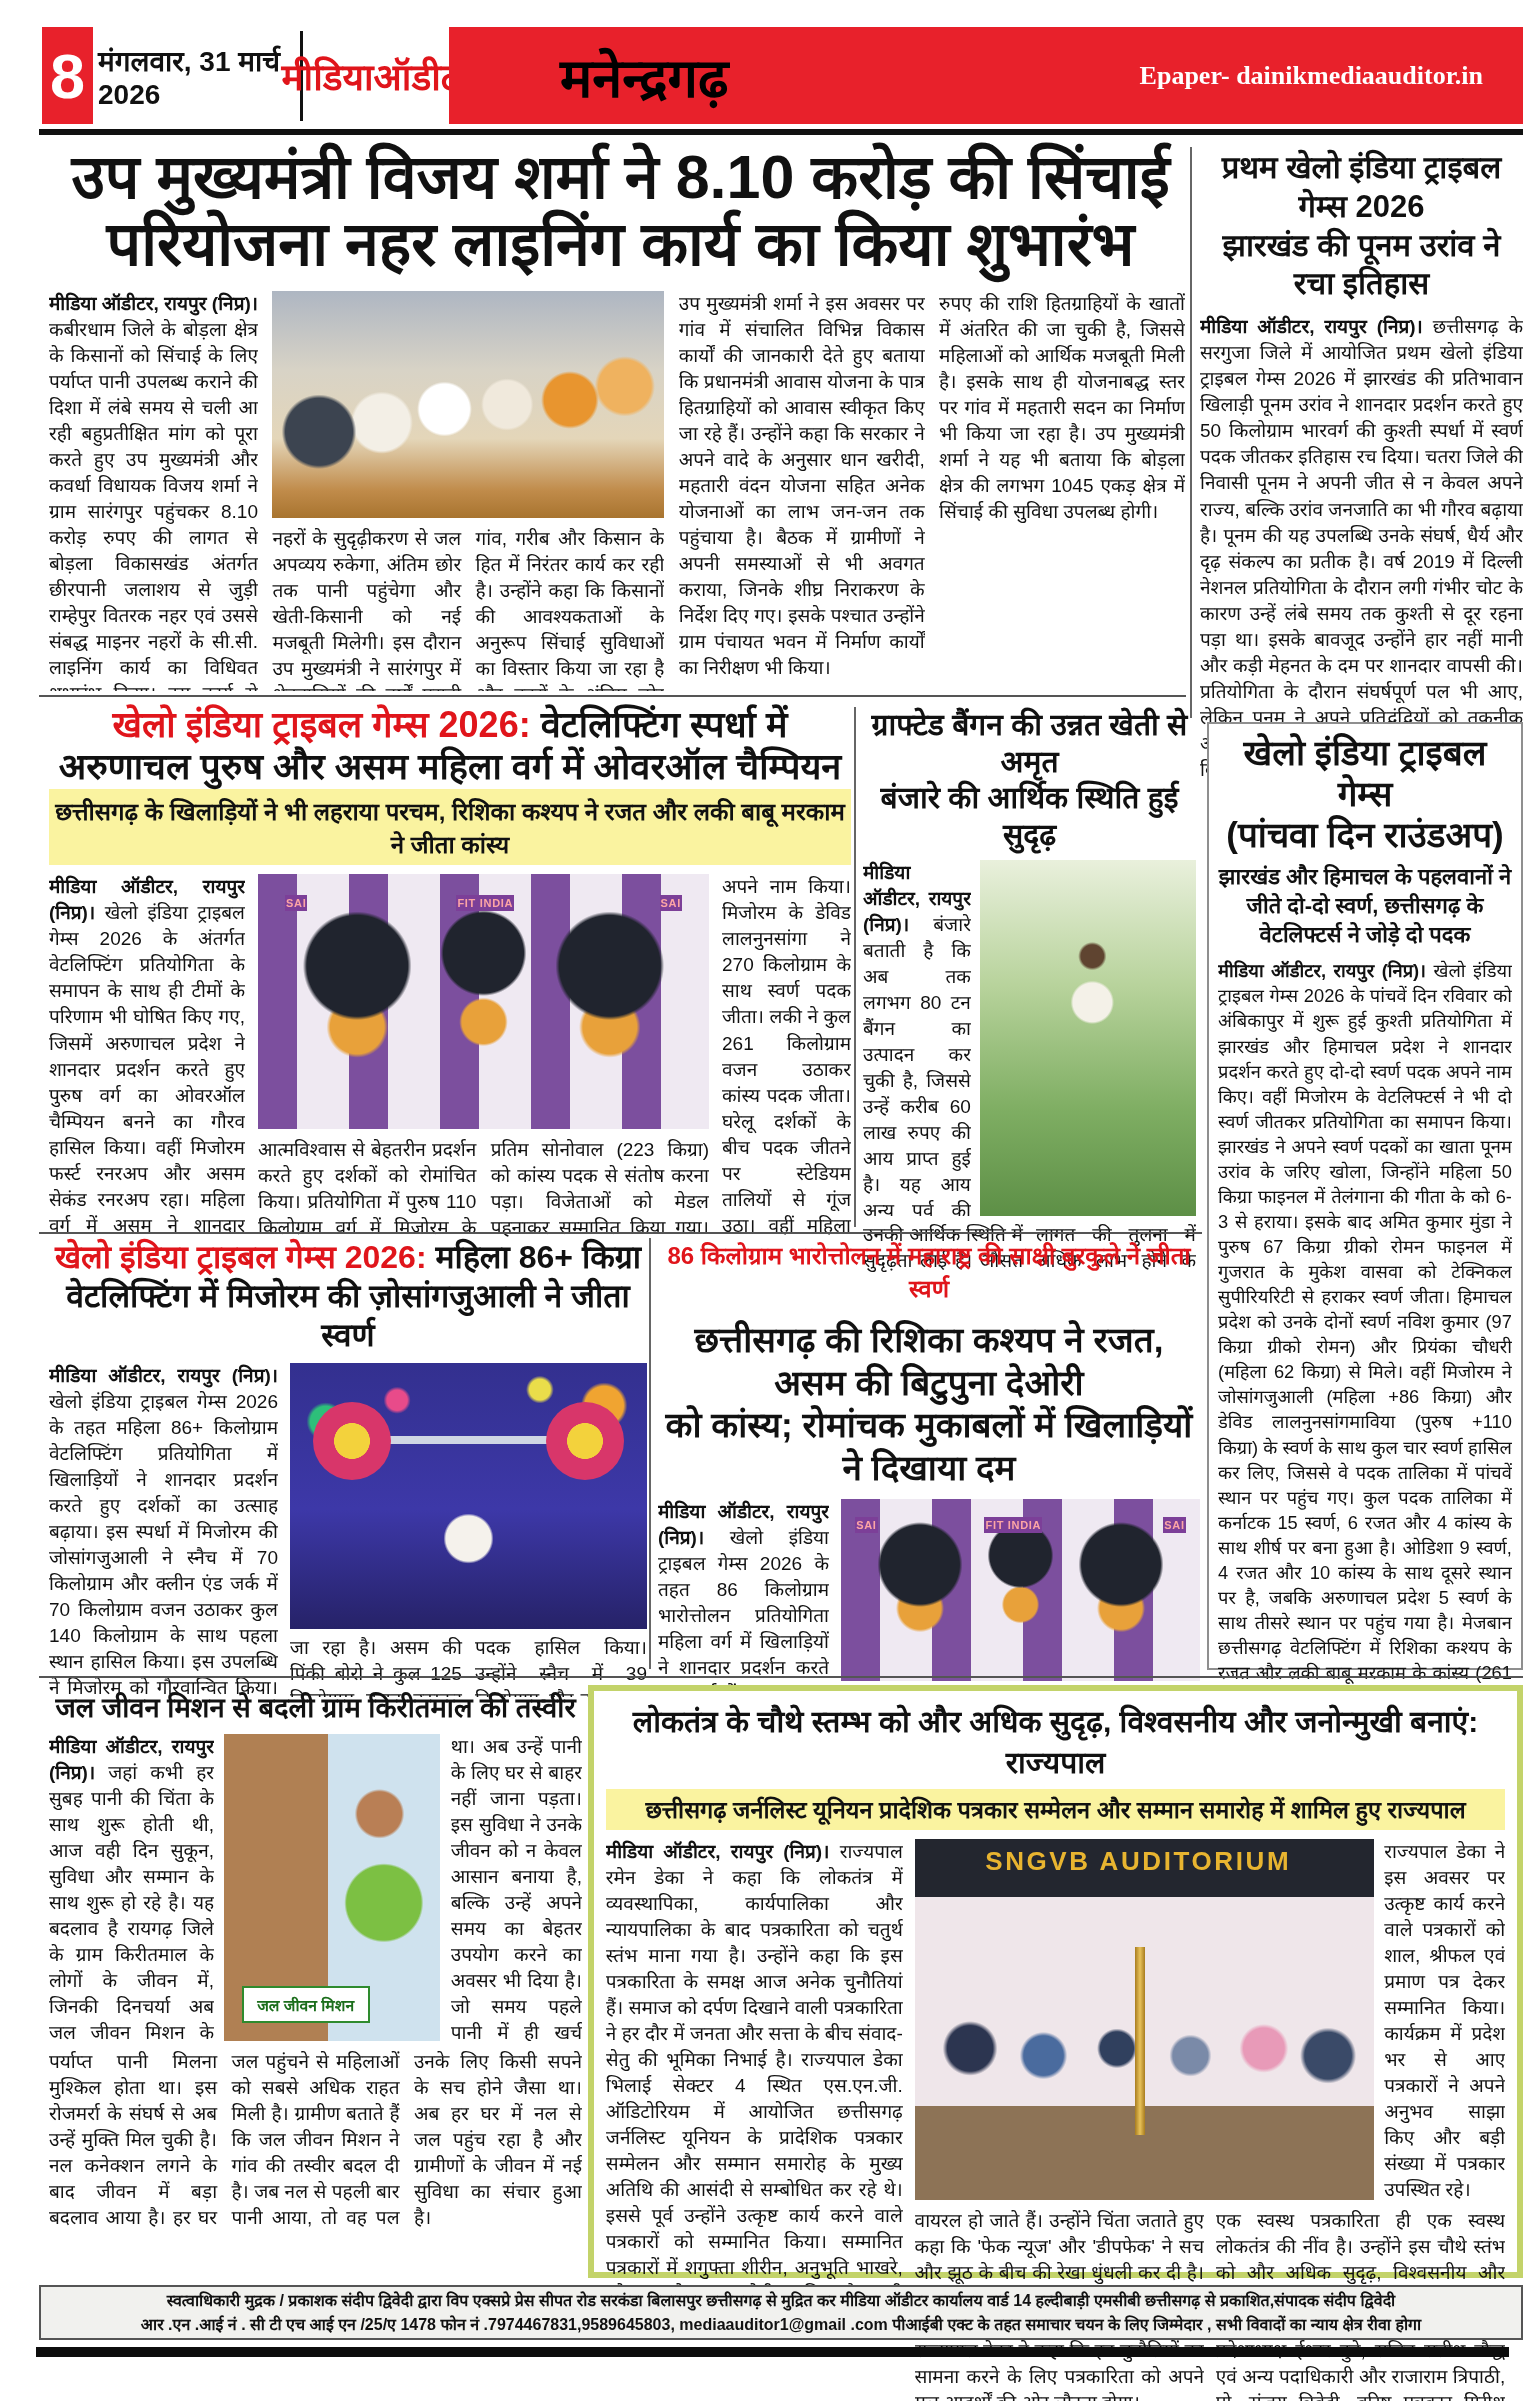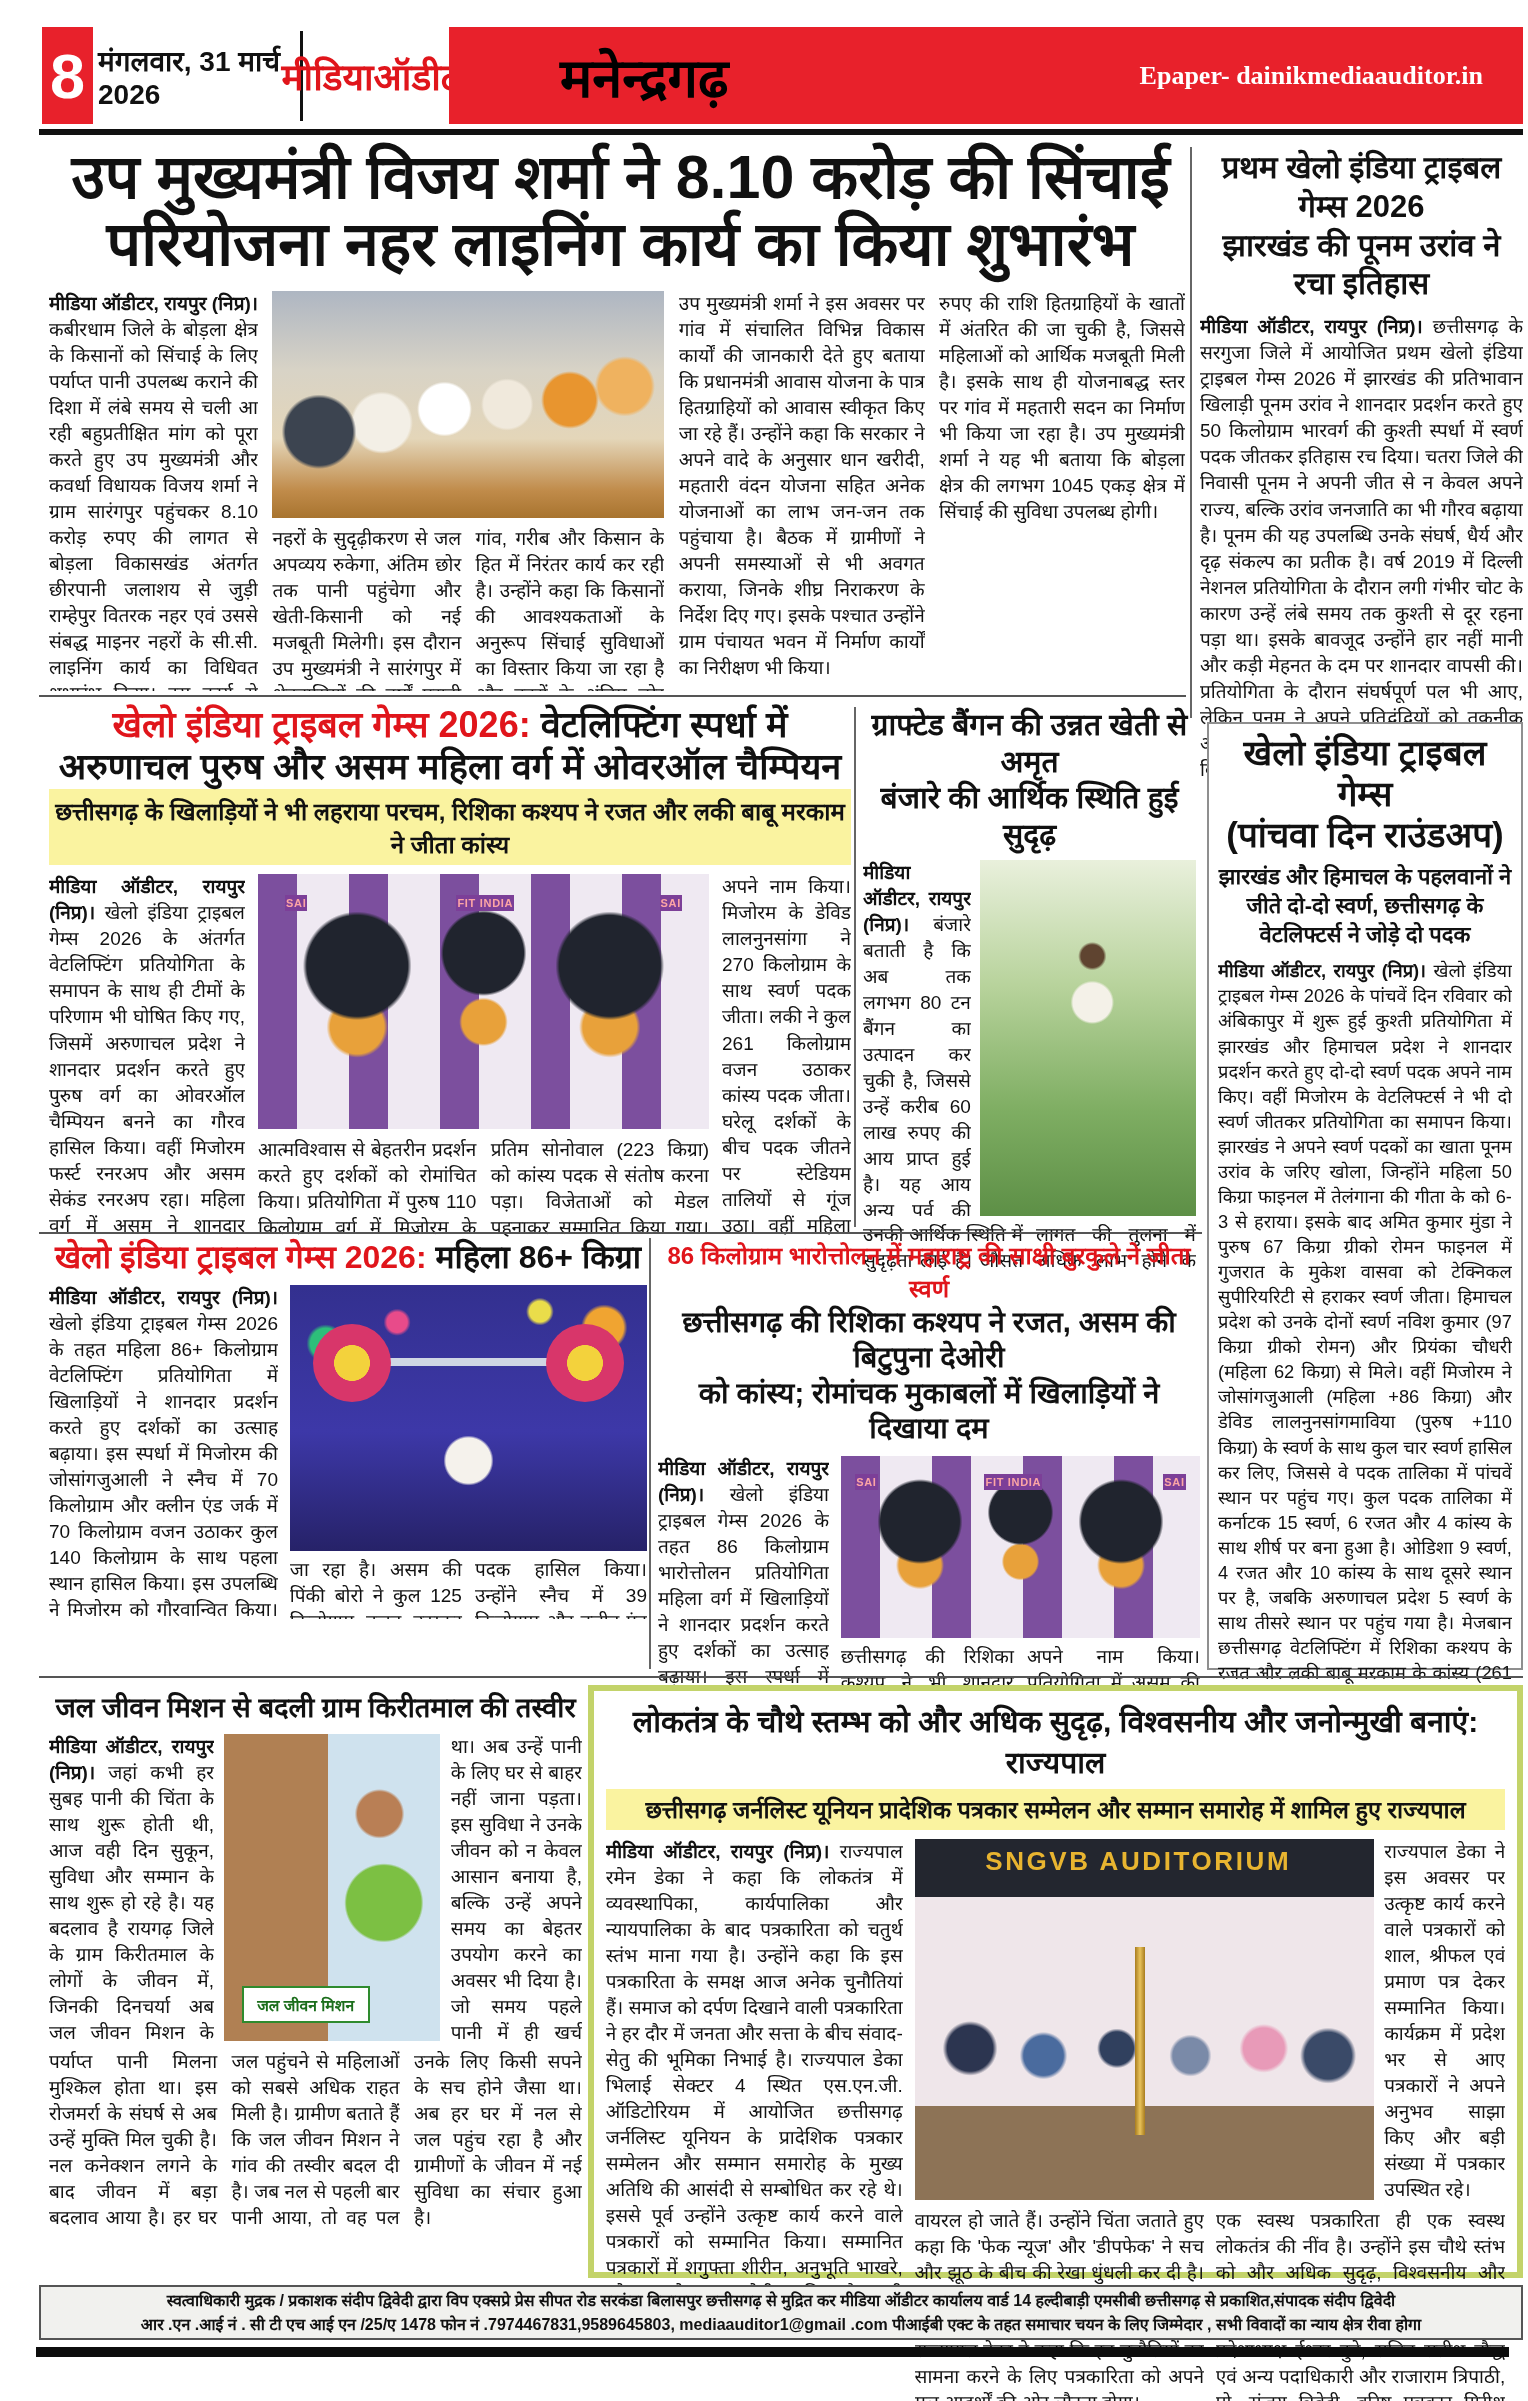"वेटलिफ्टिंग में मिजोरम की ज़ोसांगजुआली" div { html: none -> <div>वेटलिफ्टिंग में मिजोरम की ज़ोसांगजुआली ने जीता स्वर्ण</div> }
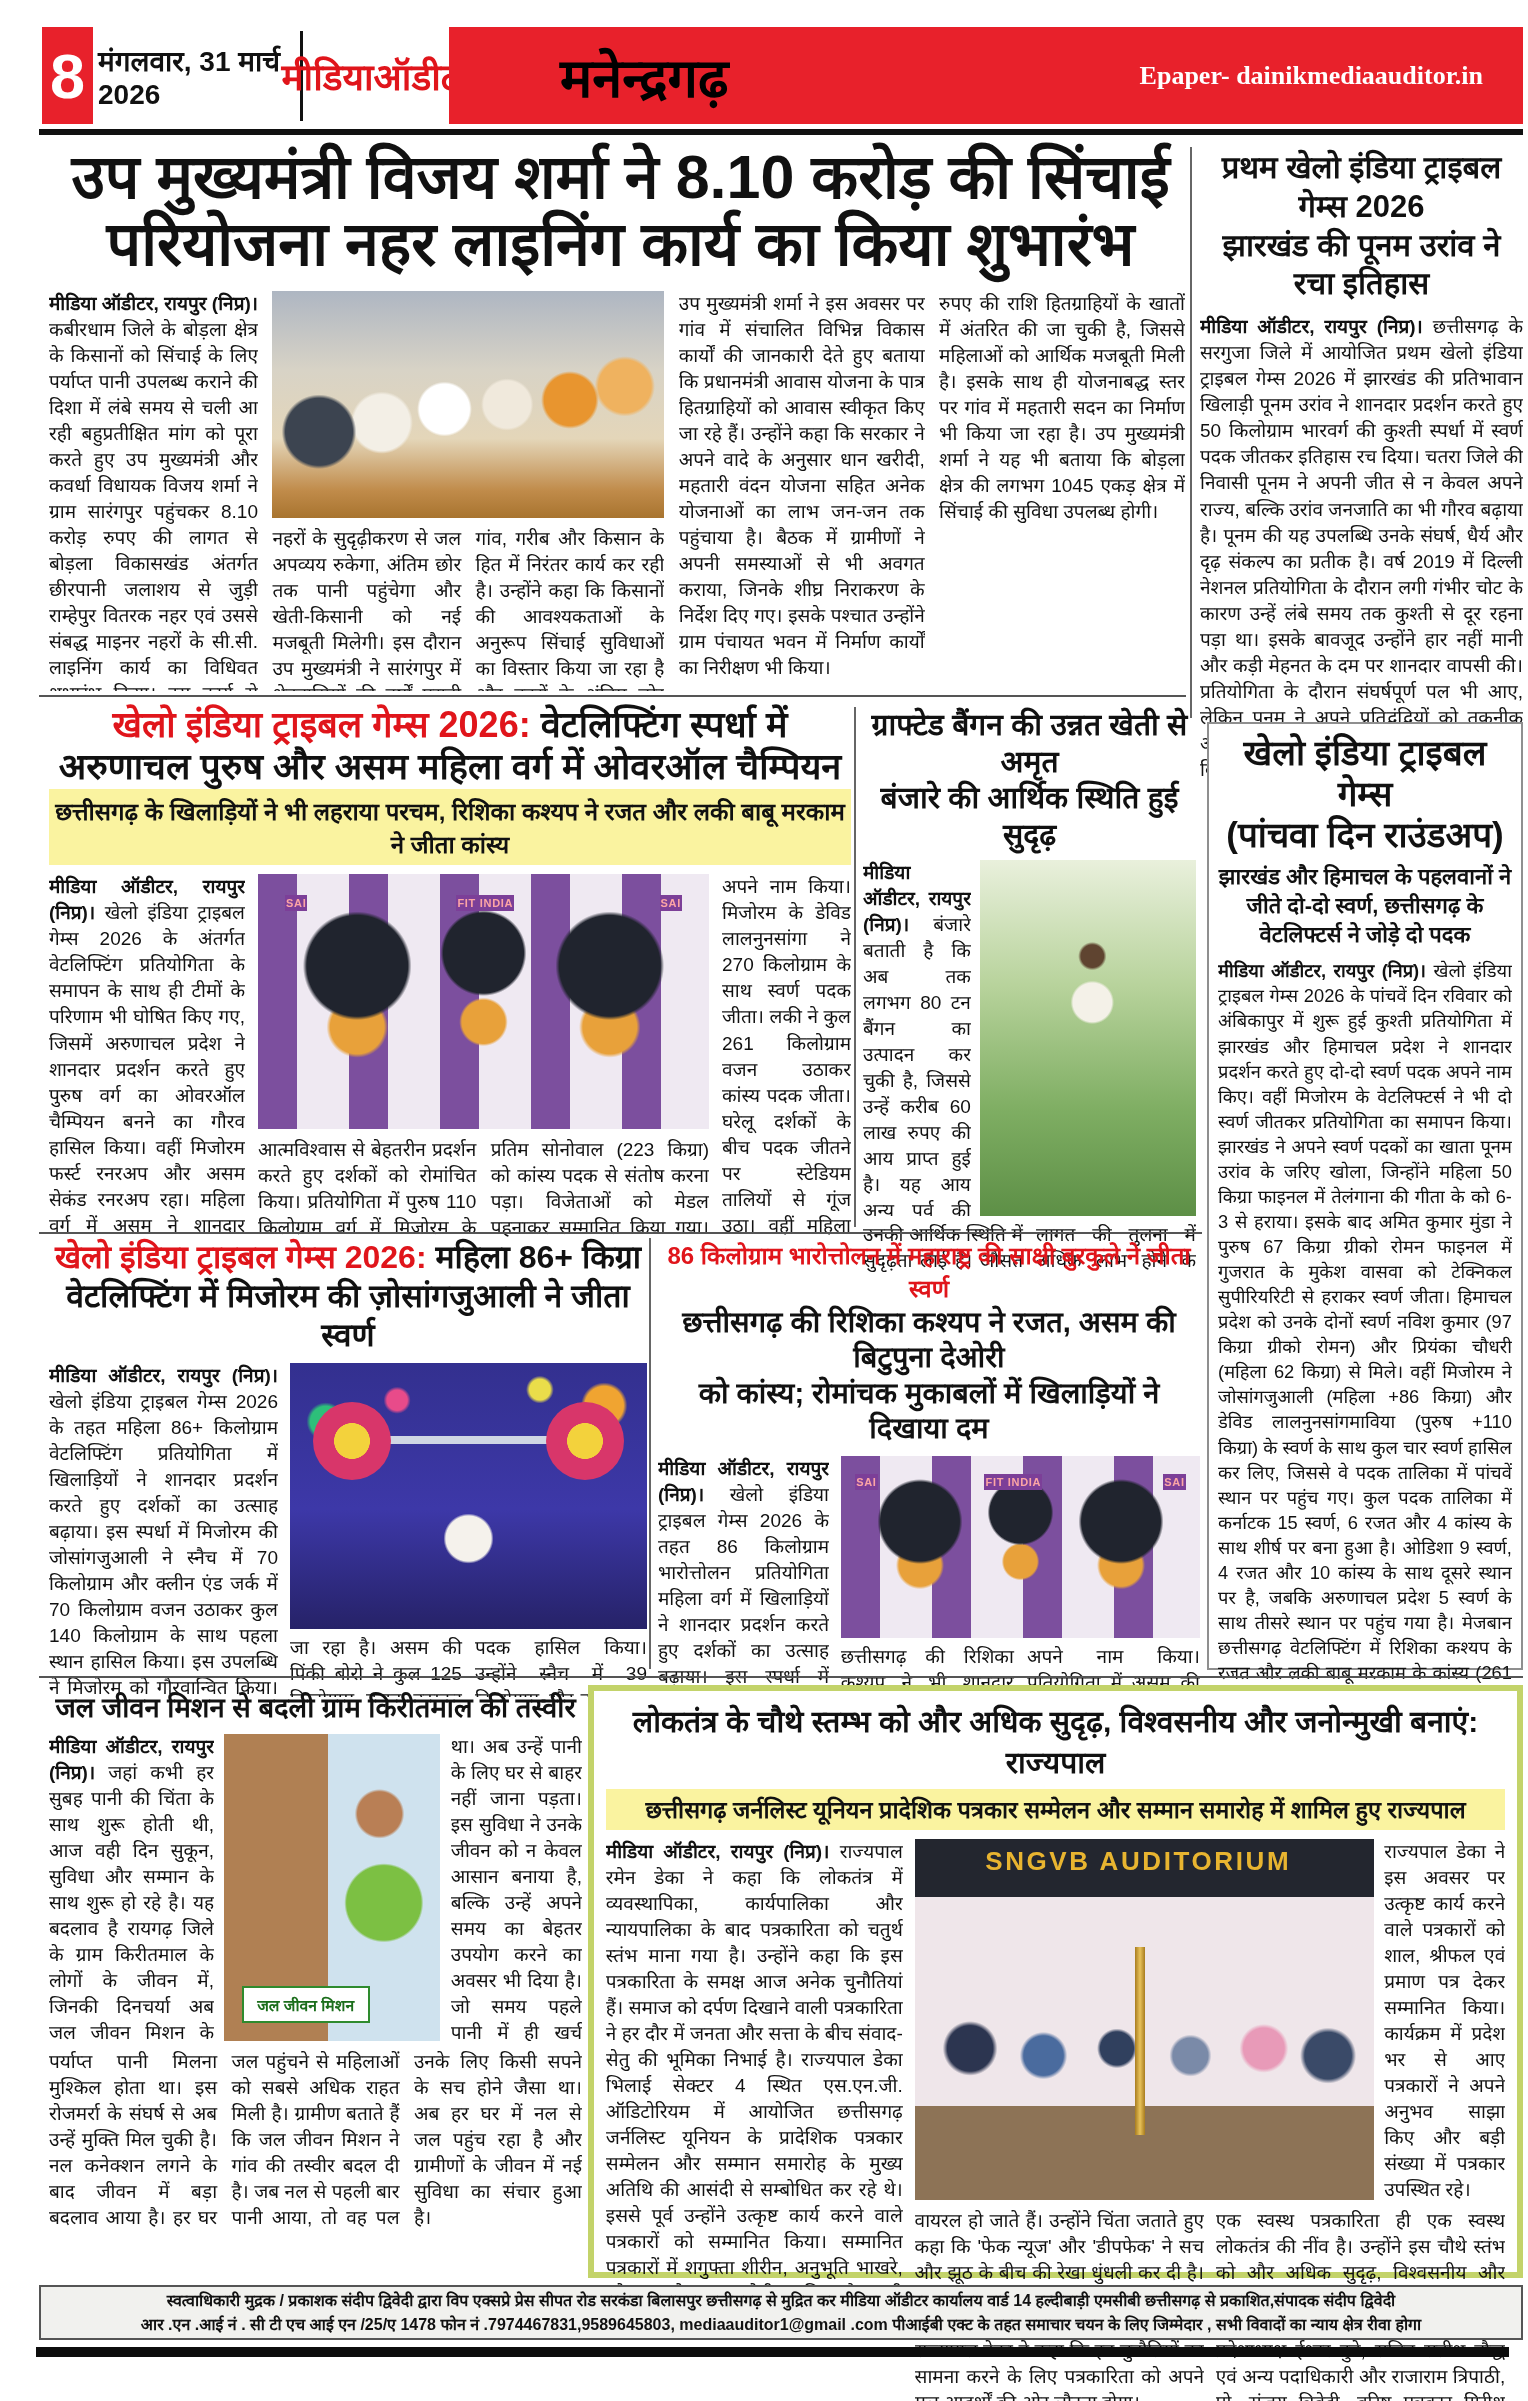"छत्तीसगढ़ की रिशिका कश्यप ने रजत," div.hl { font-size: 29px -> 35px; margin-top: 1px -> 15px }
